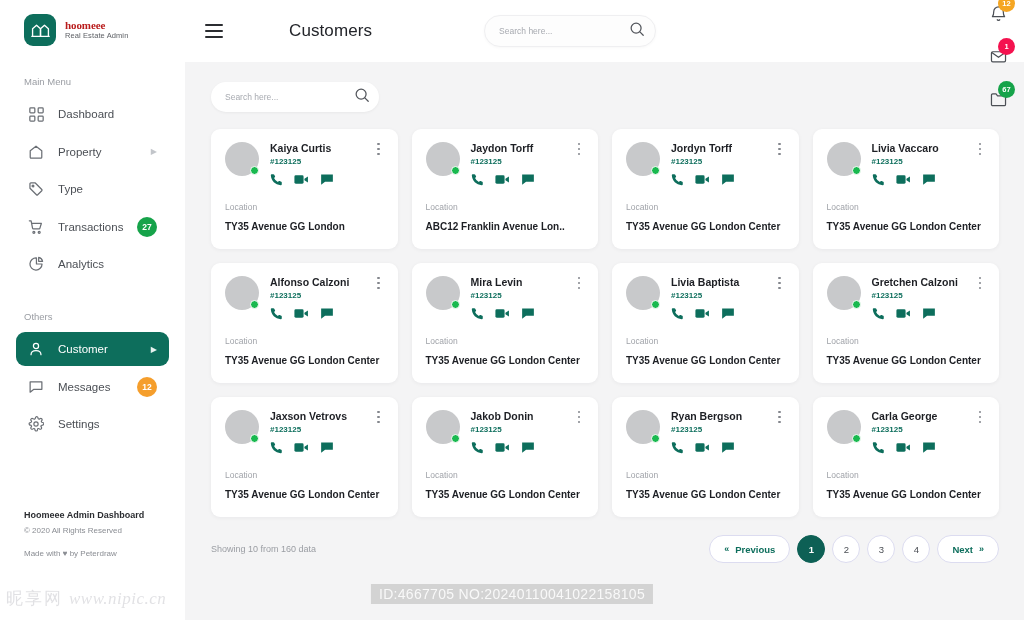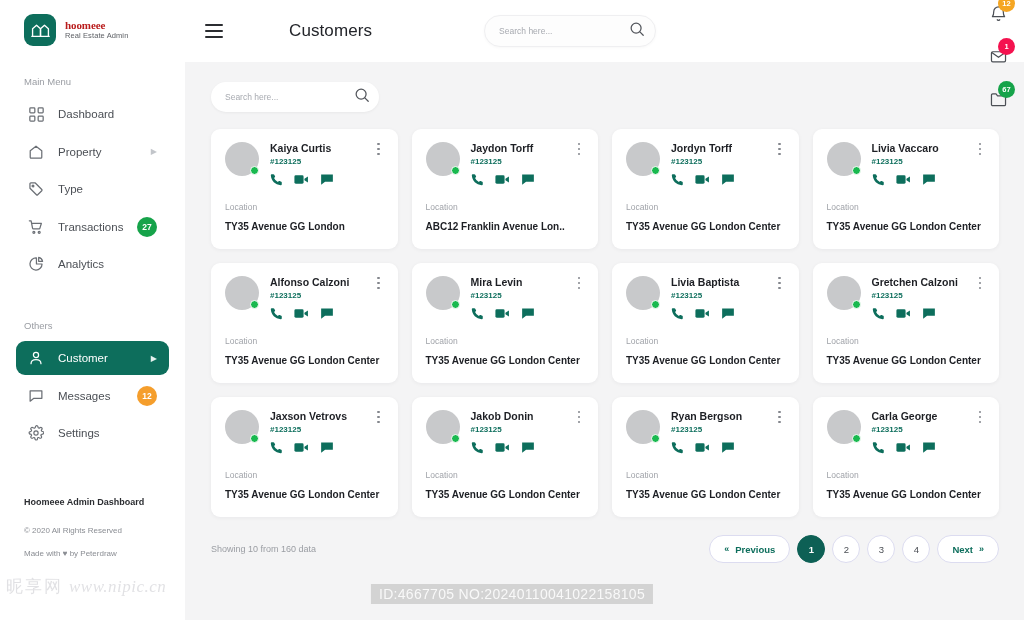"Others" div.menu-label { margin-top: 39px -> 30px }
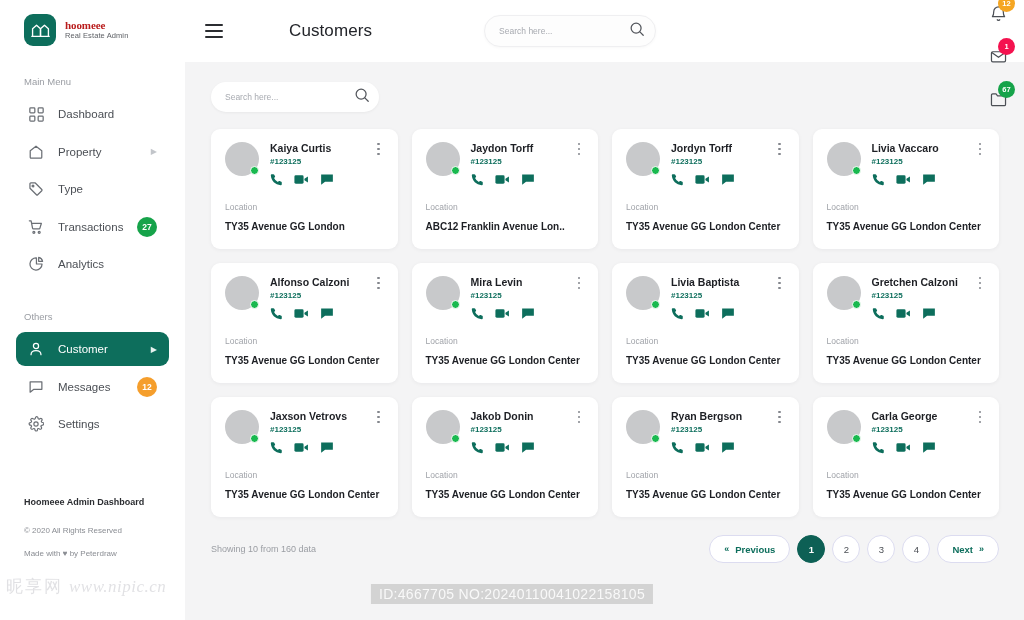"© 2020 All Rights Reserved" .sf-copy { margin-top: 19px -> 6px }
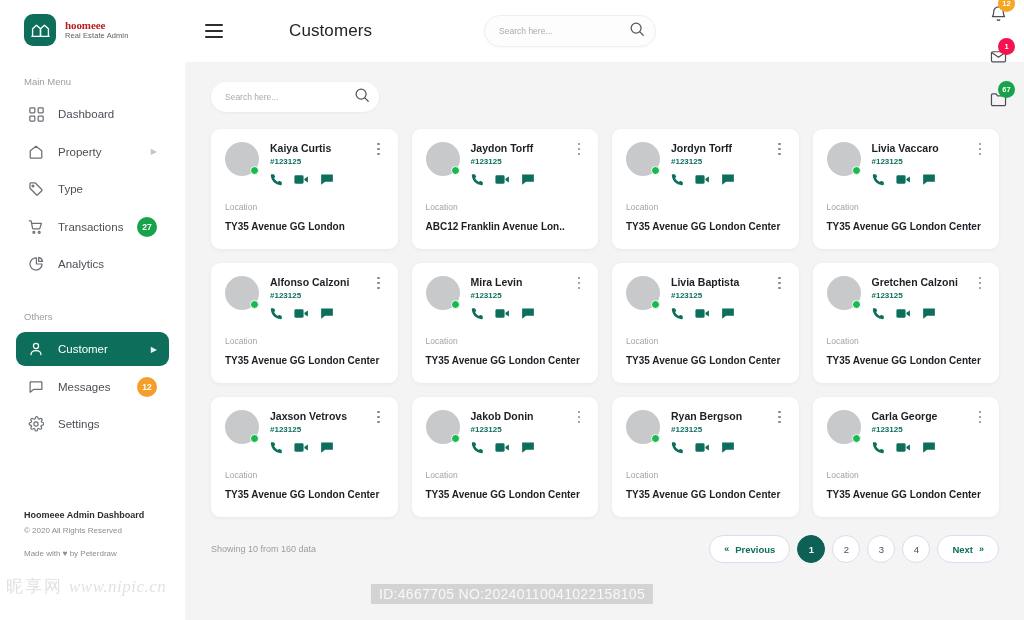"昵享网 www.nipic.cn" .wm-left { bottom: 22px -> 10px }
